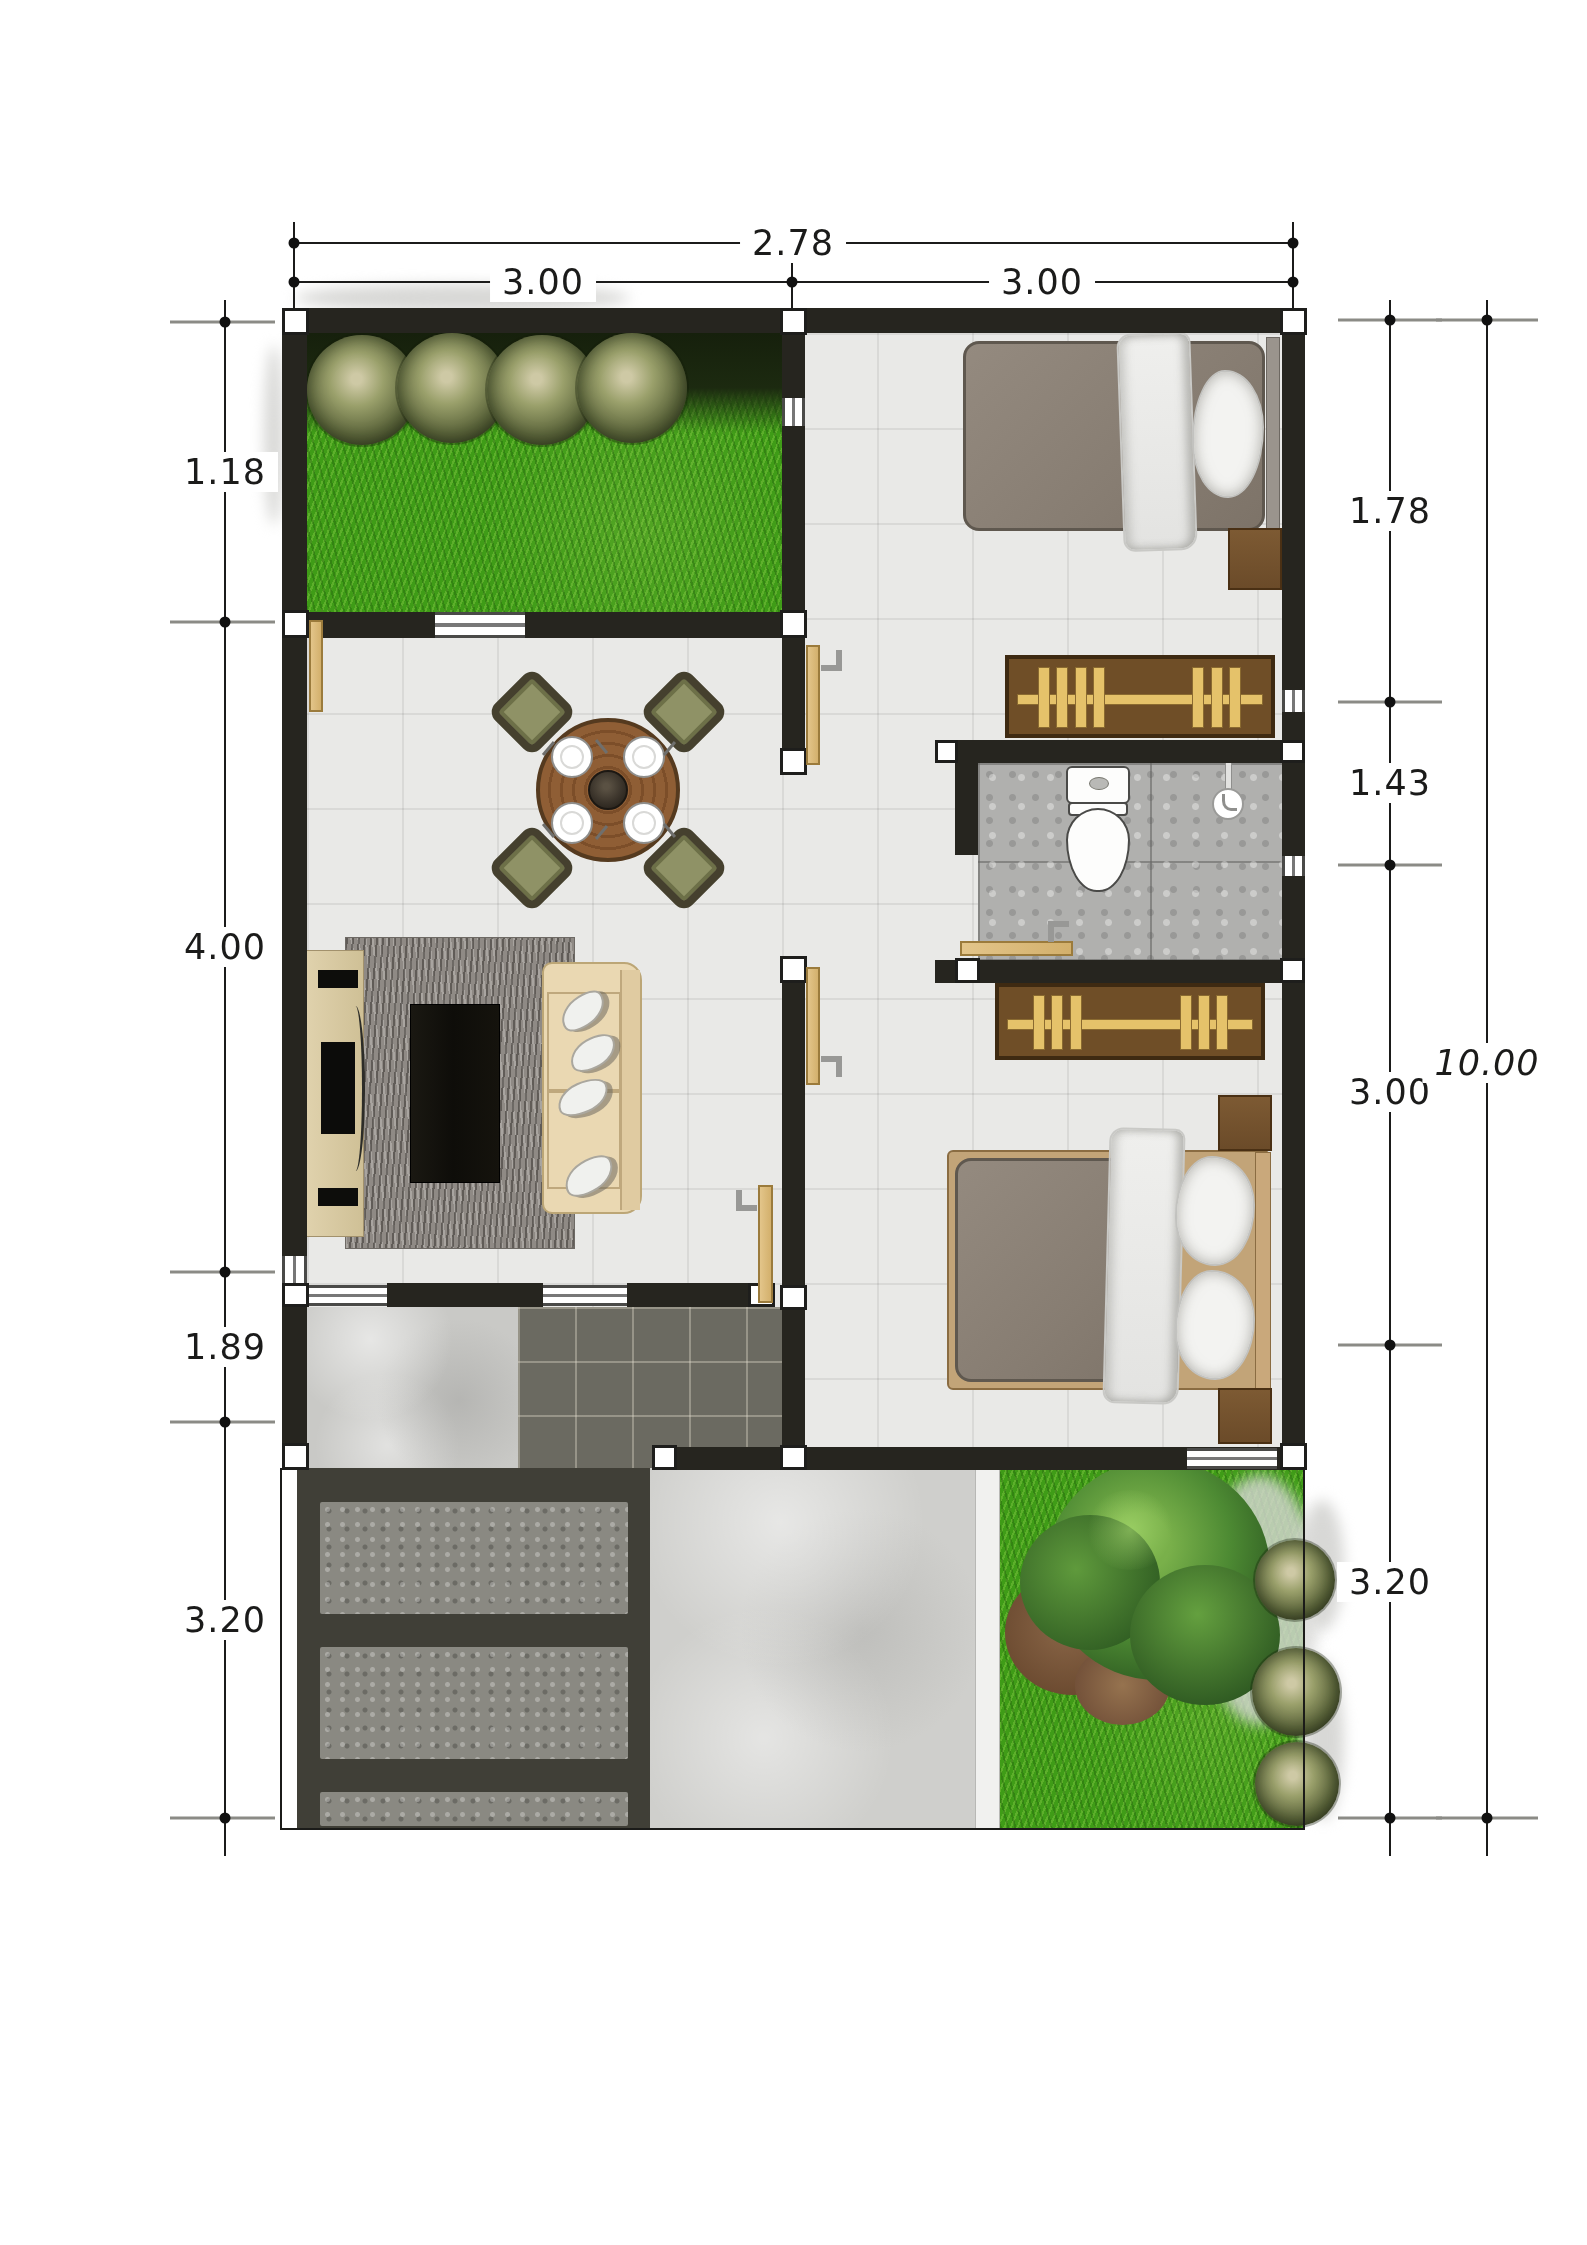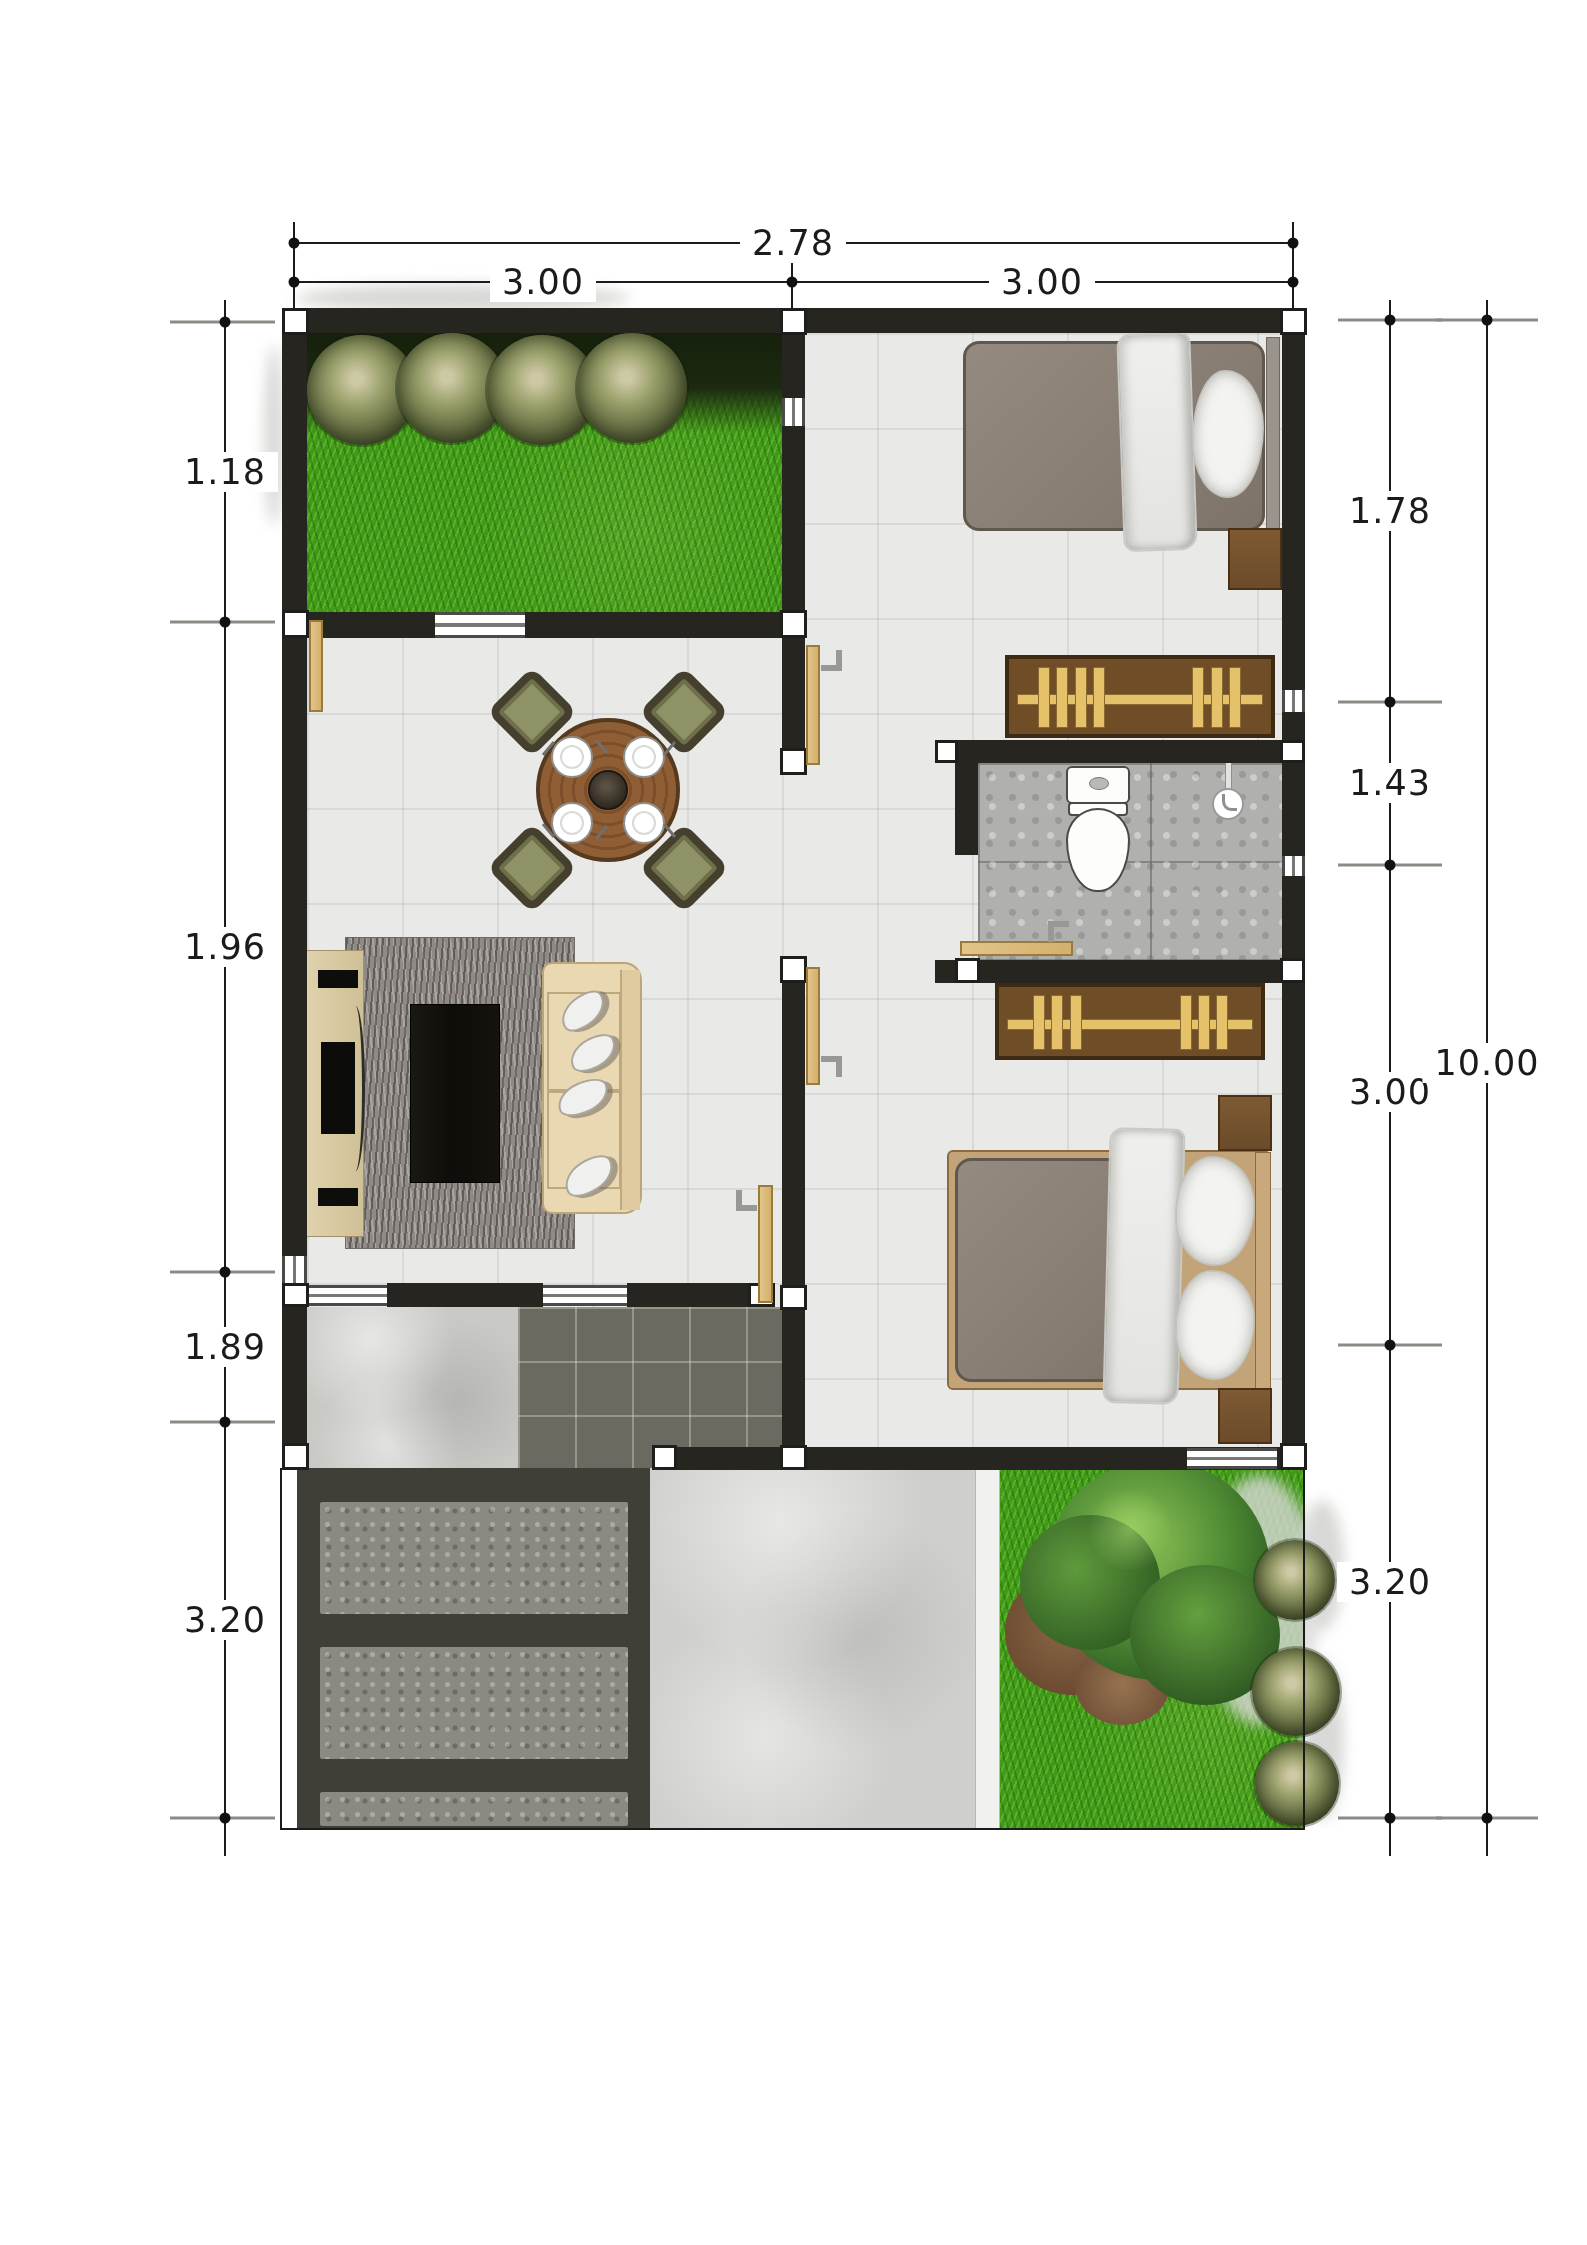"1.96" div.dlabel { text: 1.96 -> 4.00 }
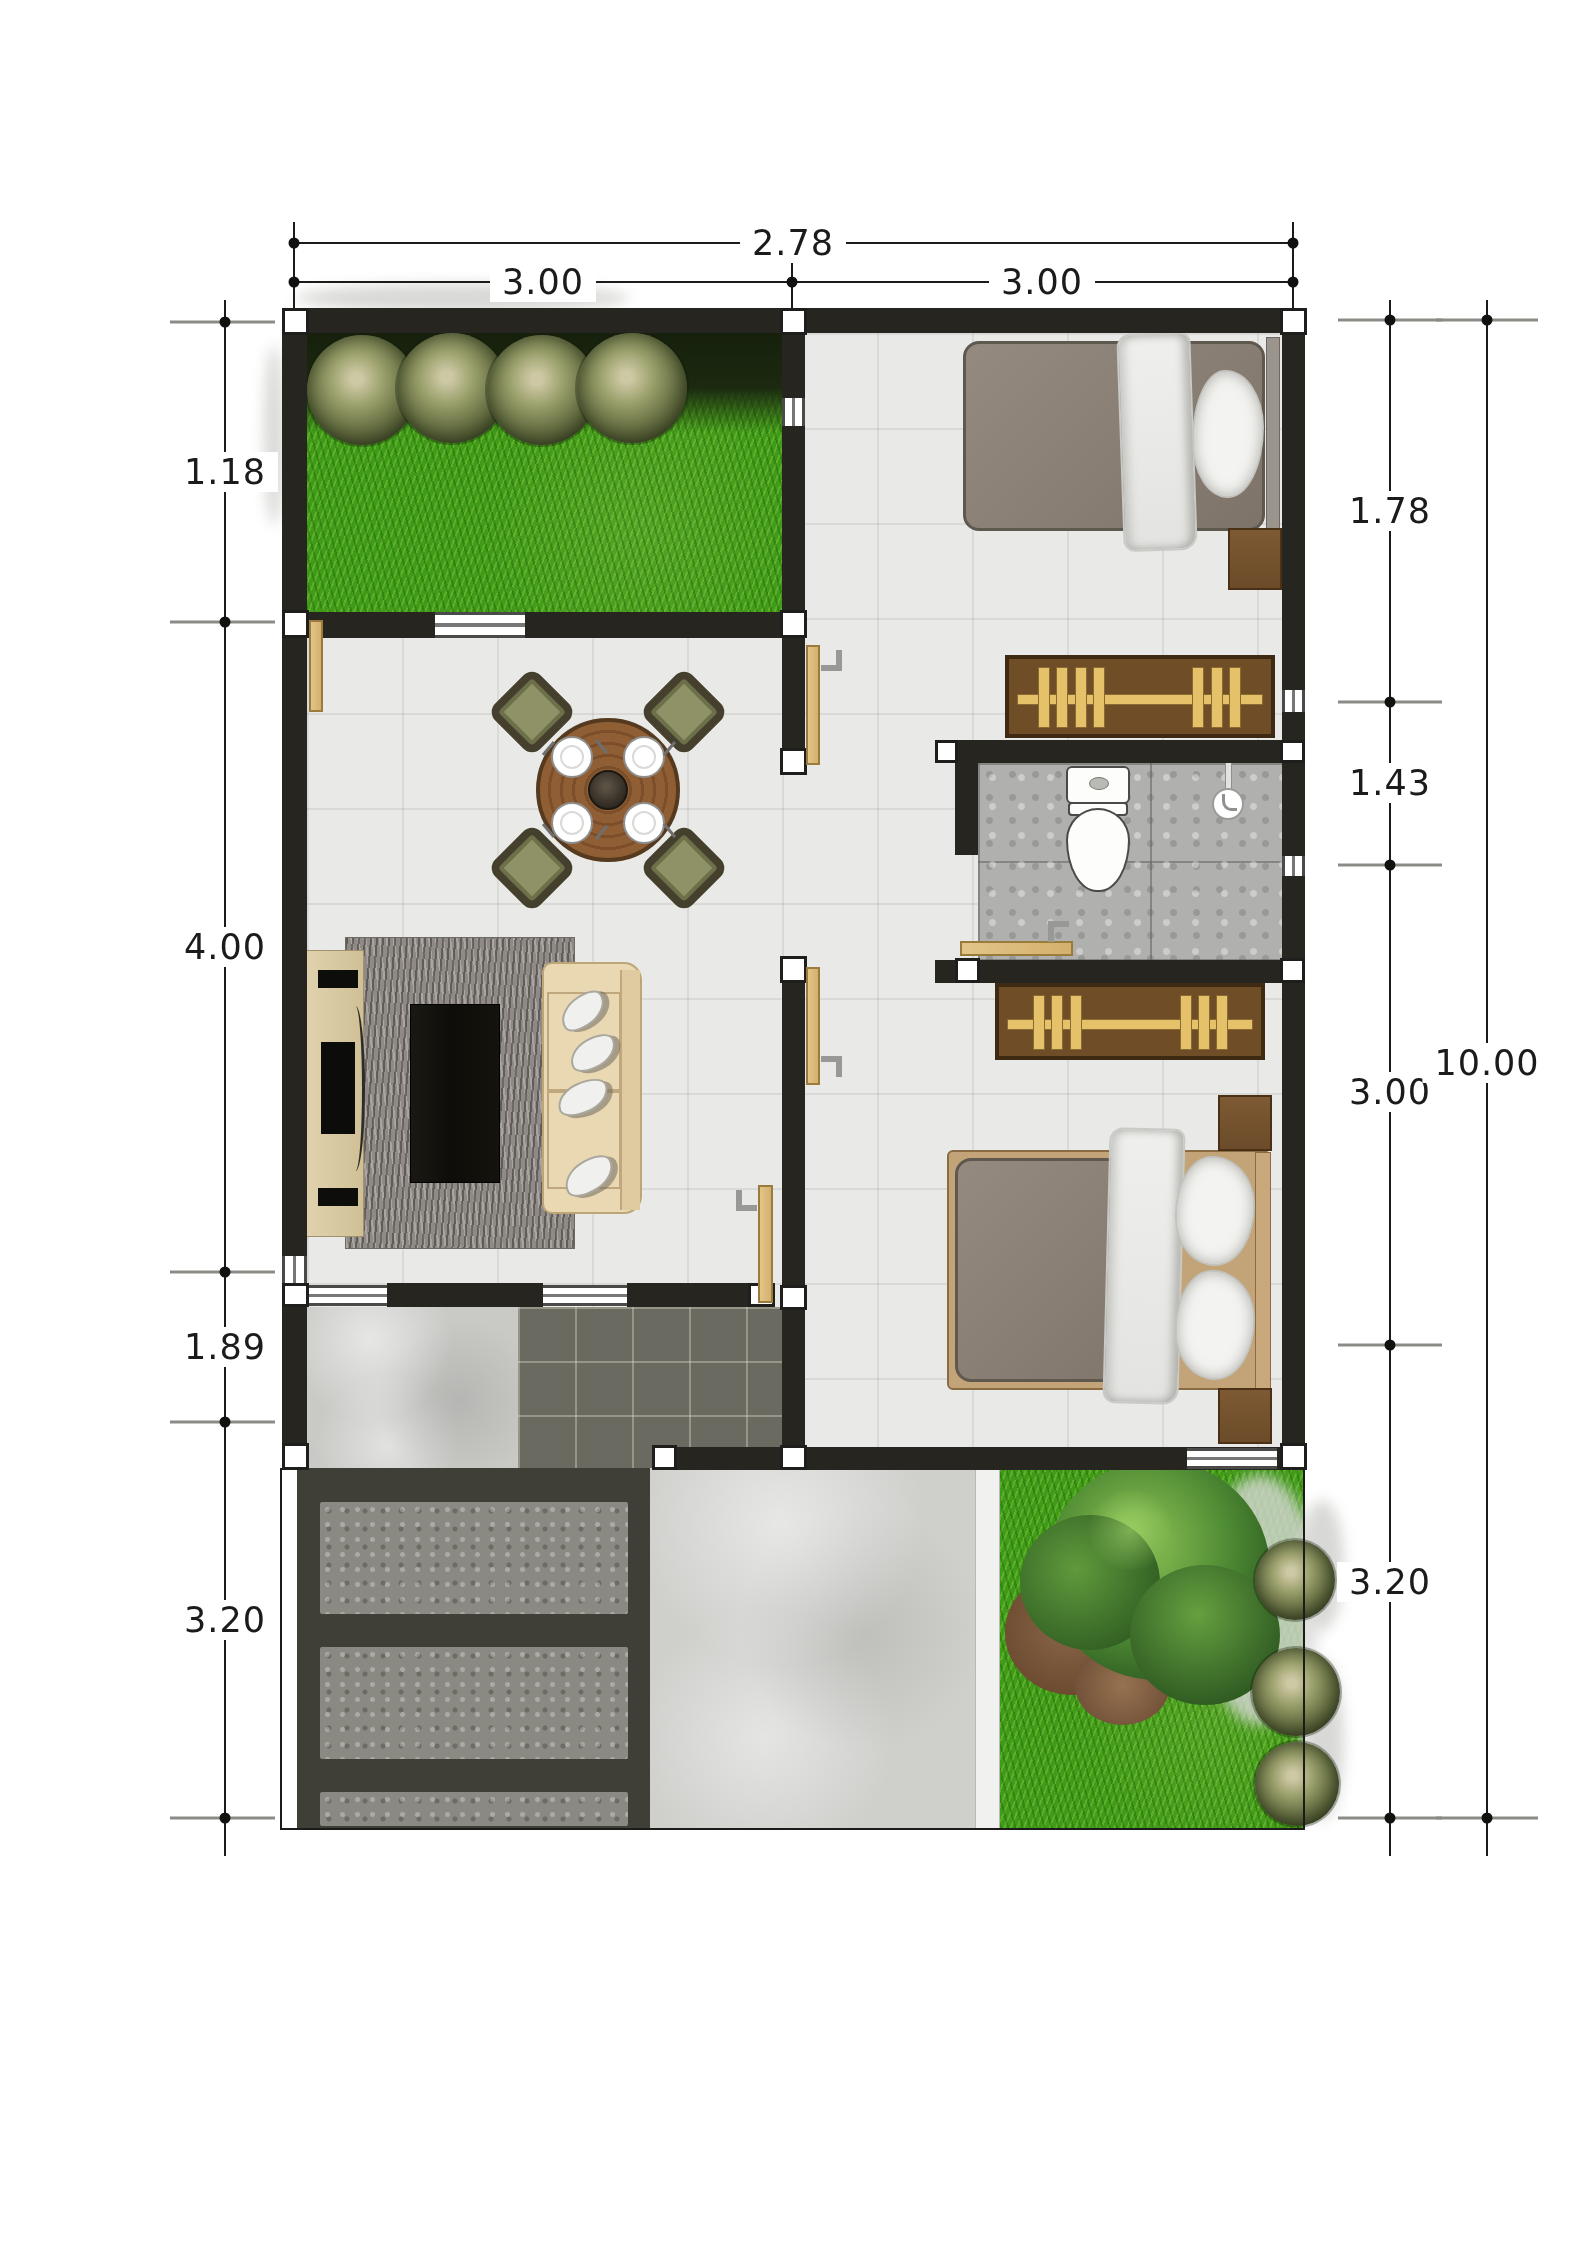"10.00" div.dlabel { font-style: none -> italic }
